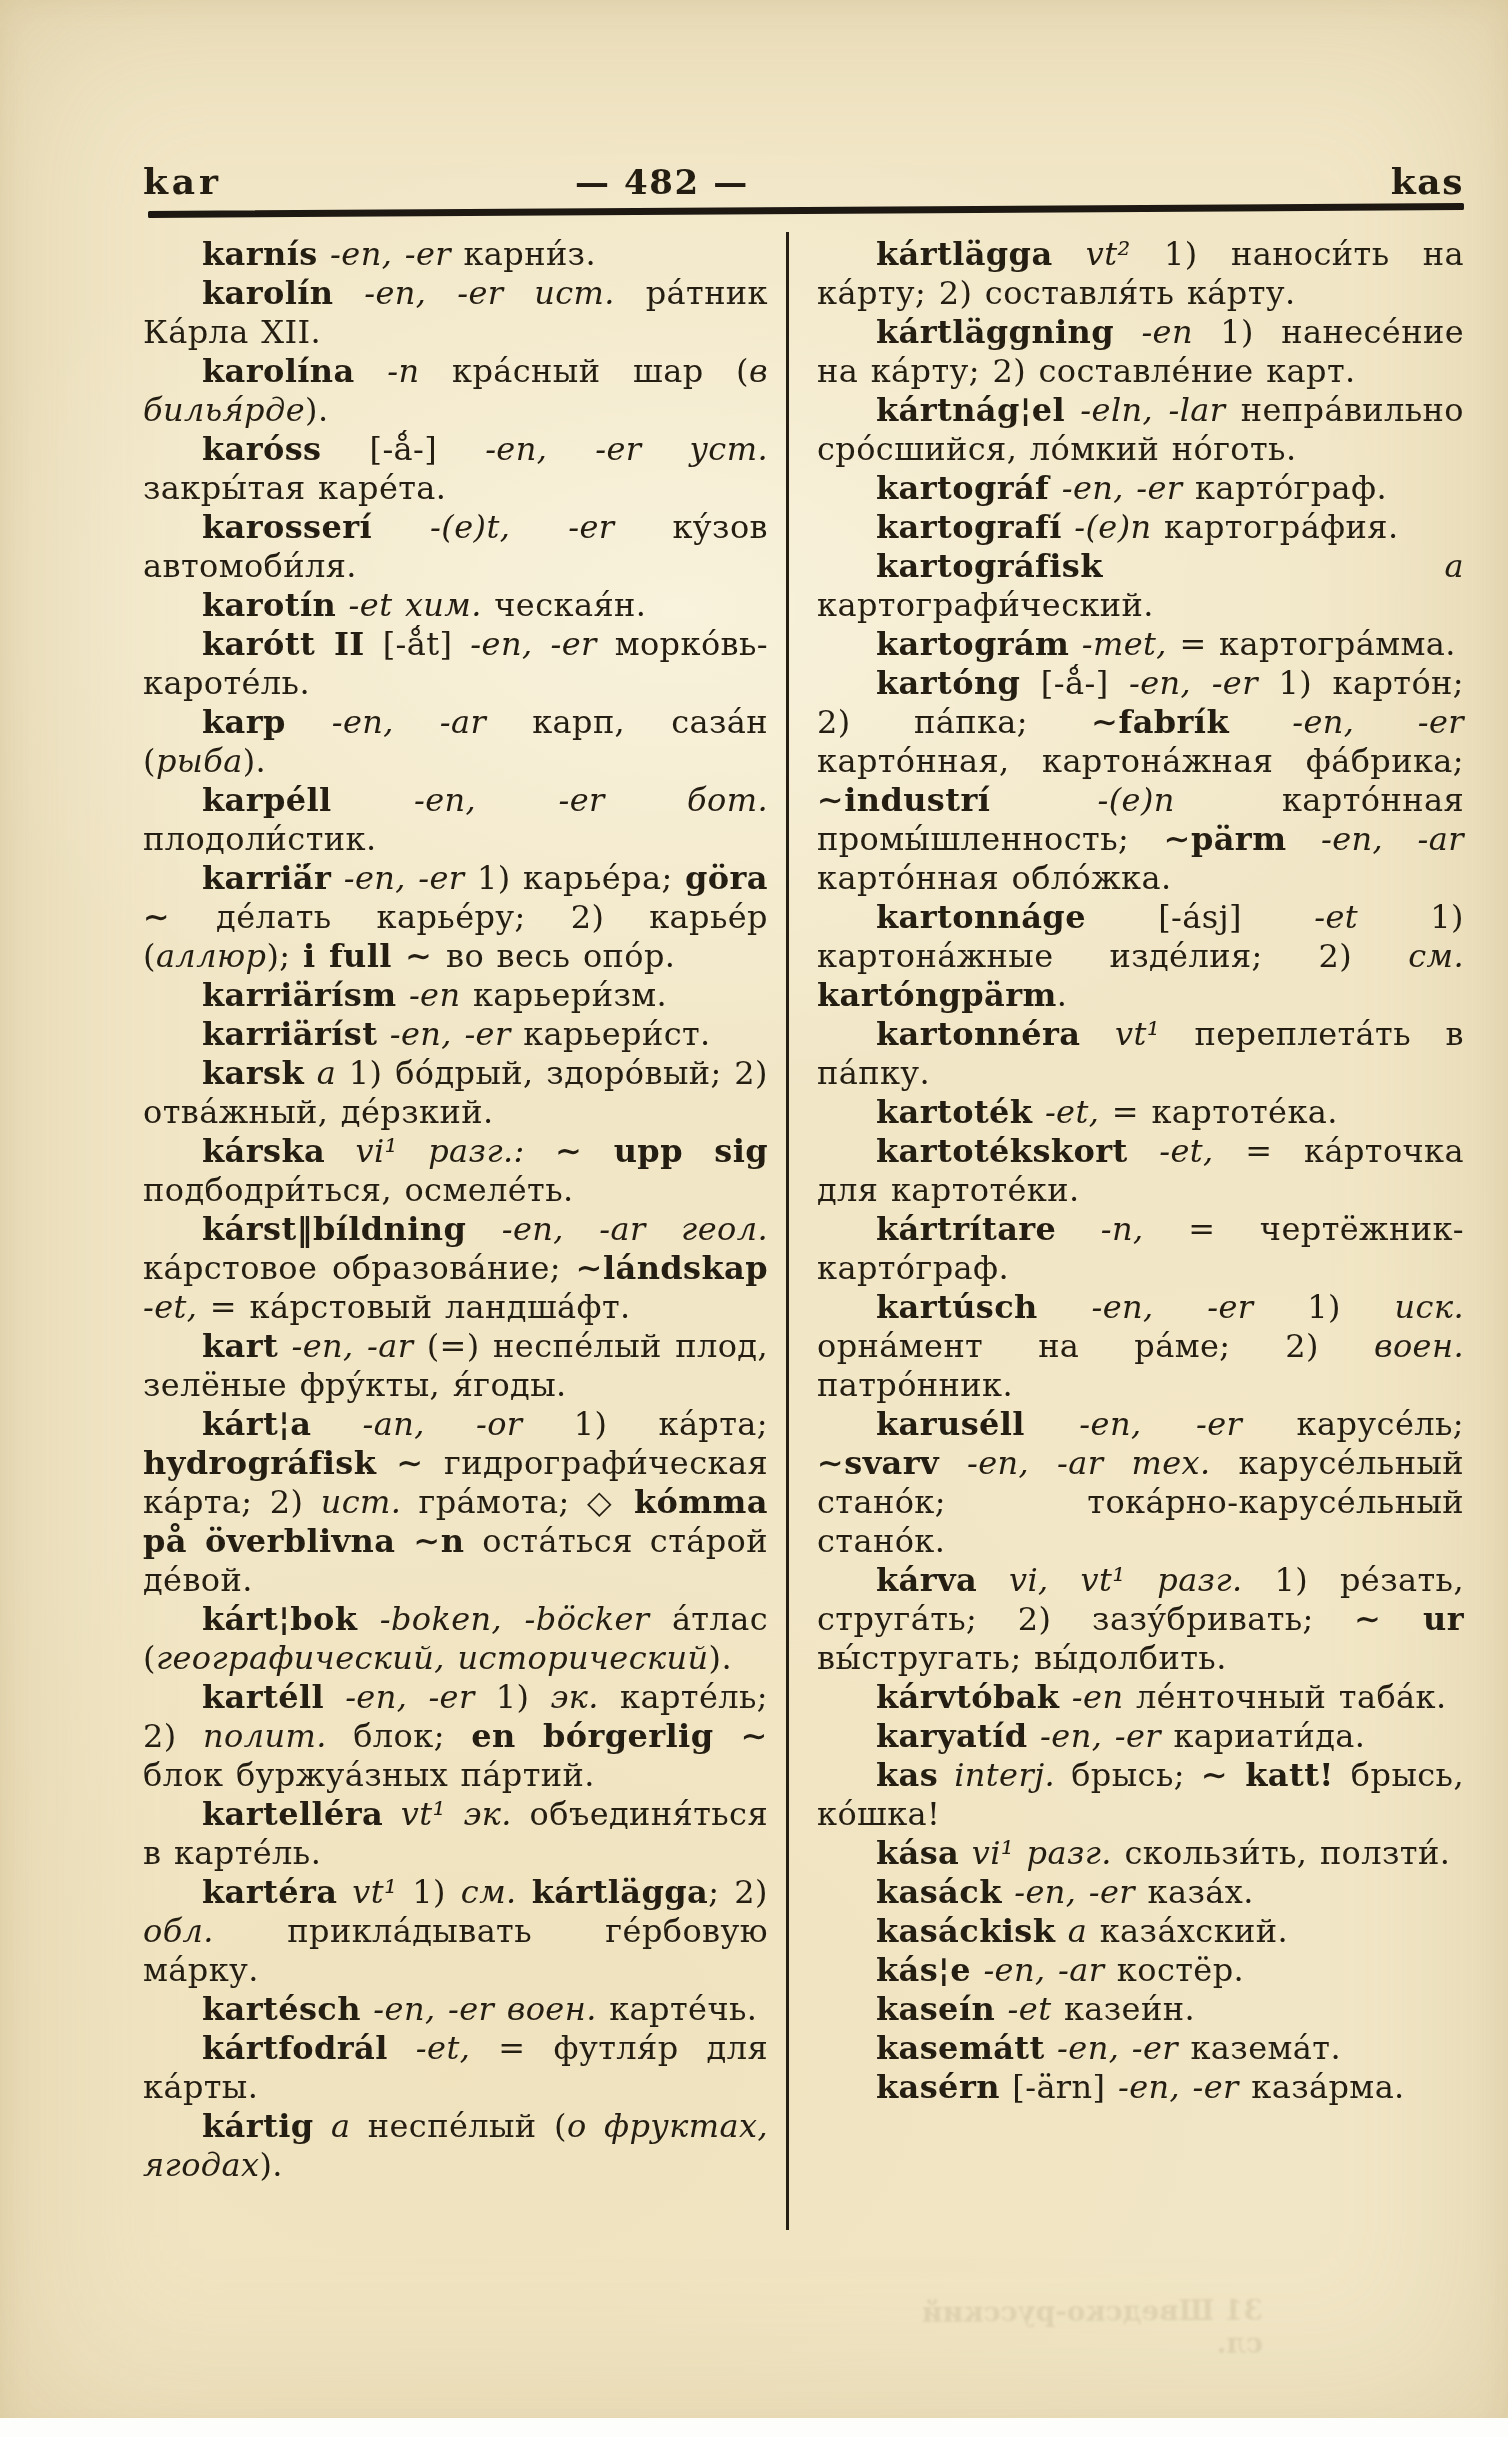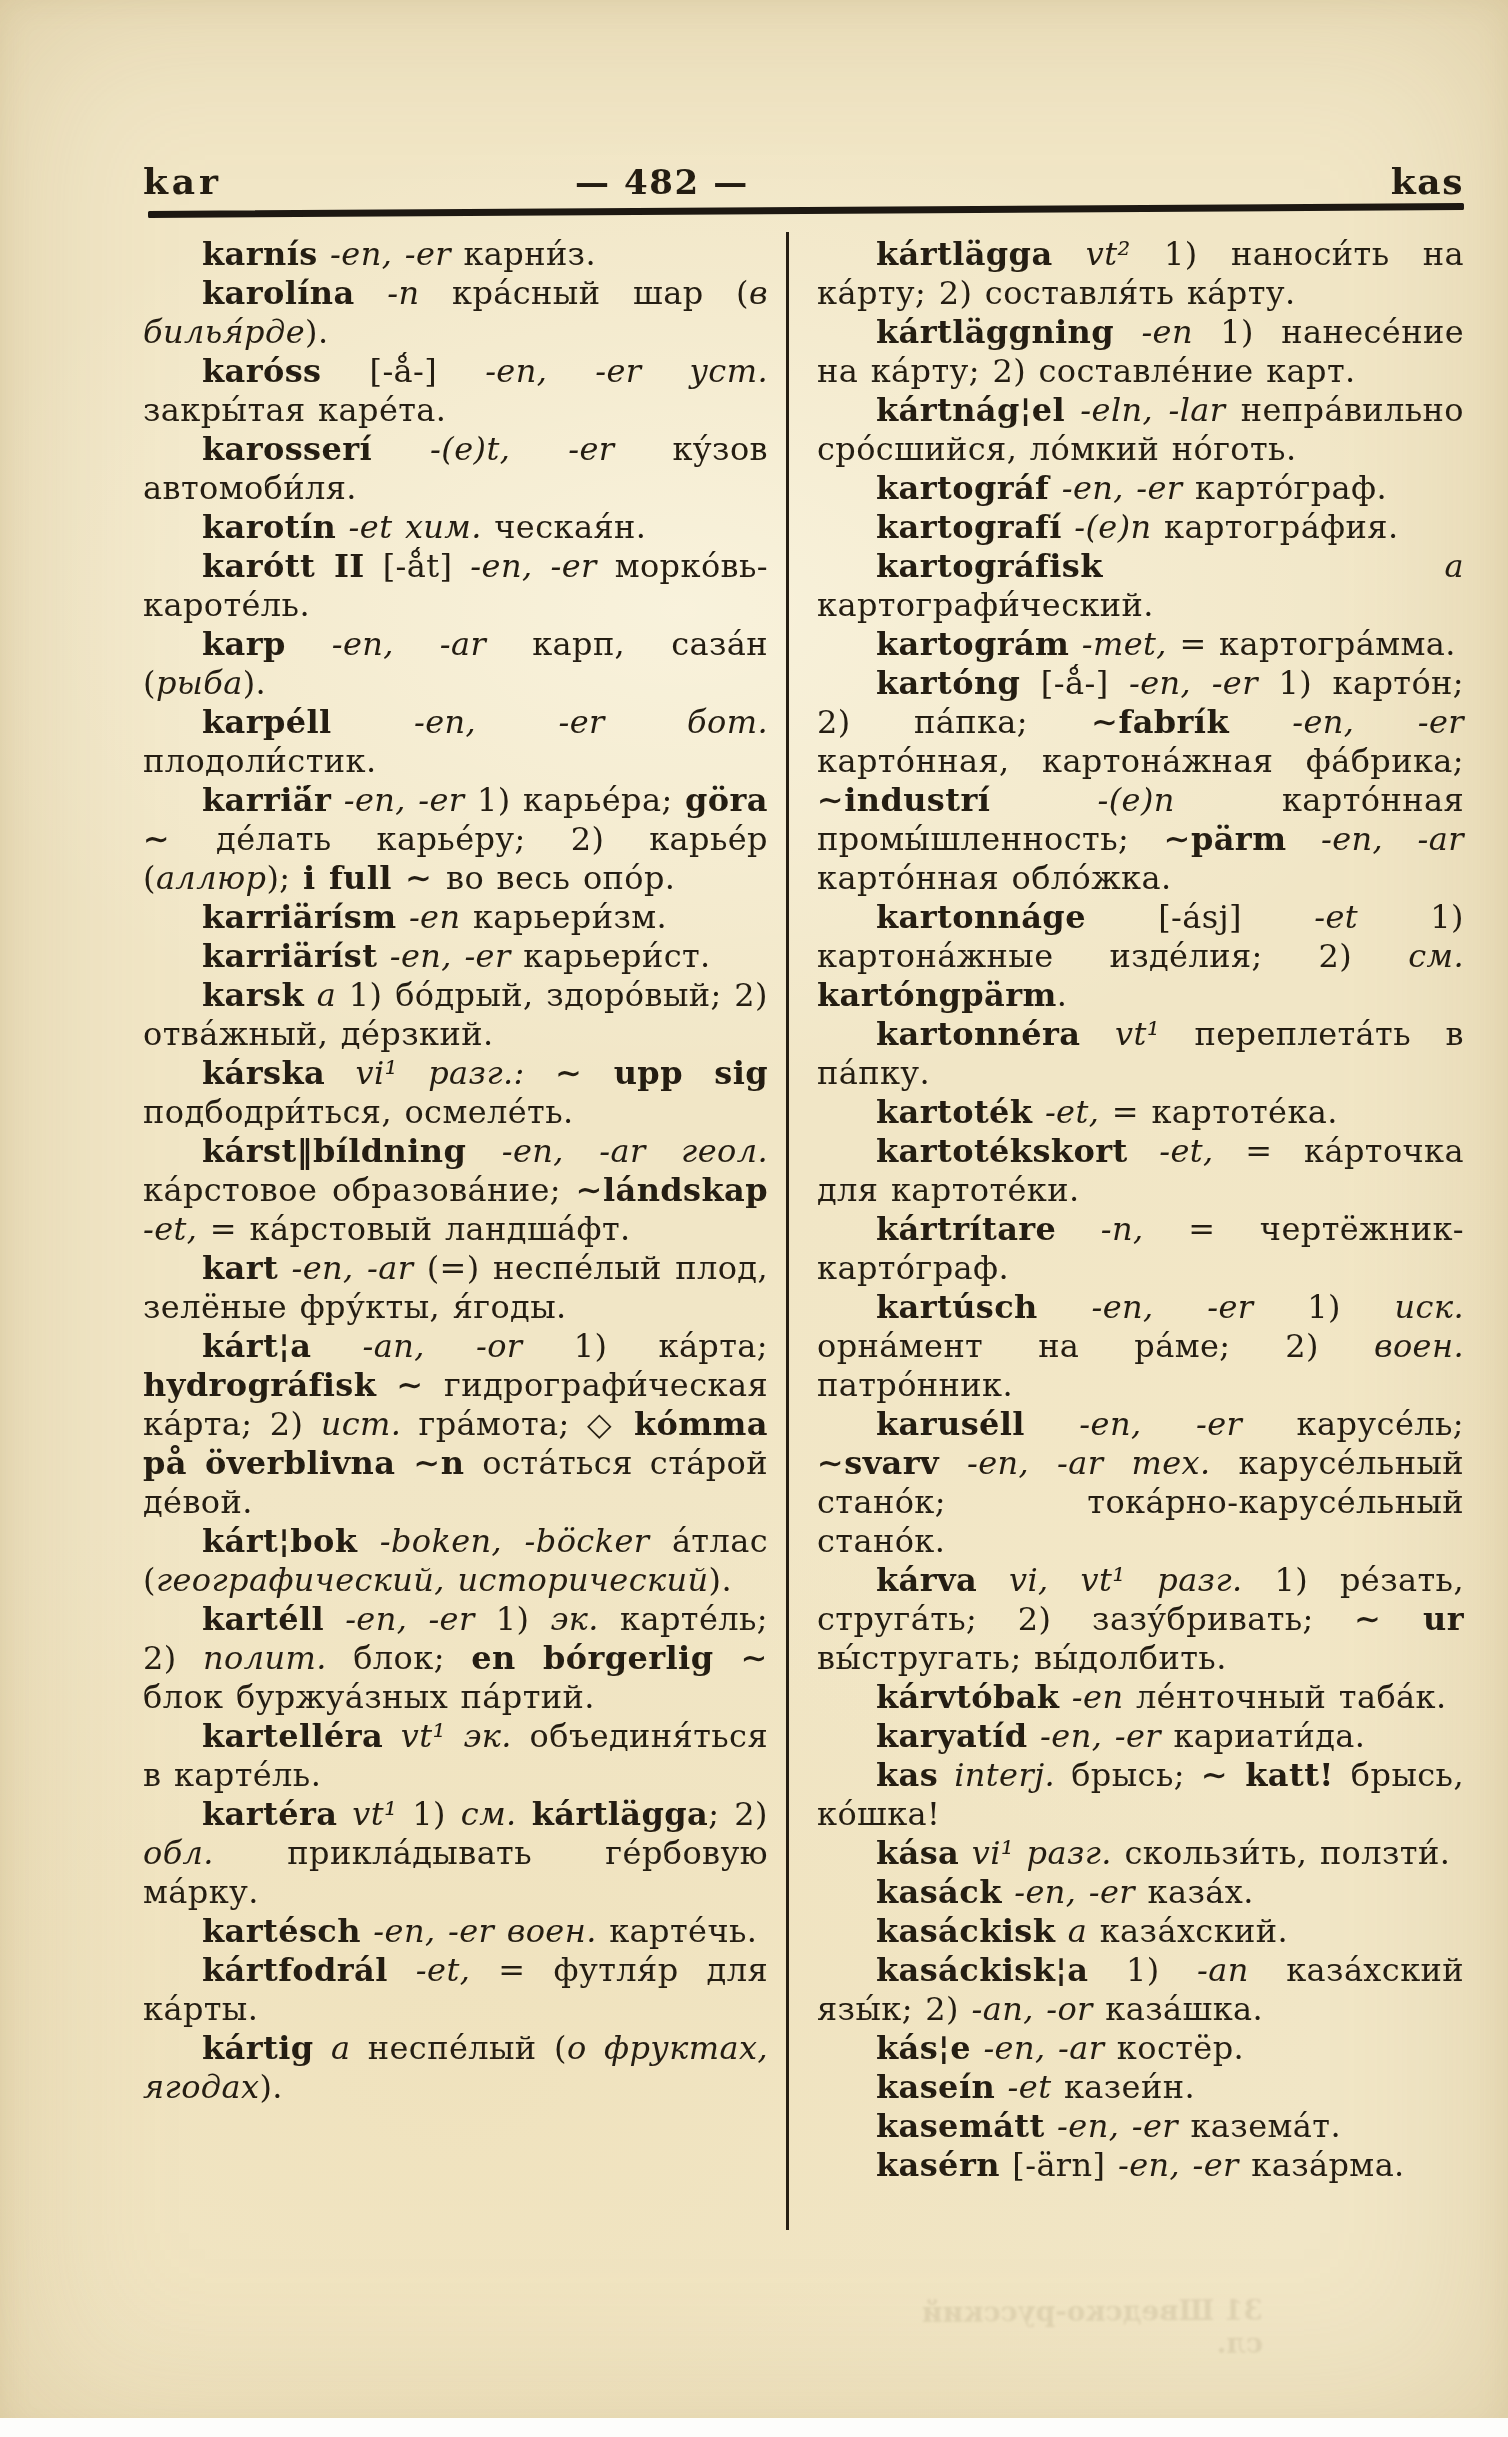"karolín -en, -er ист. ра́тник" p.entry { html: none -> <p><span>karolín</span><span> -en, -er ист. </span><span>ра́тник Ка́рла XII.</span></p> }
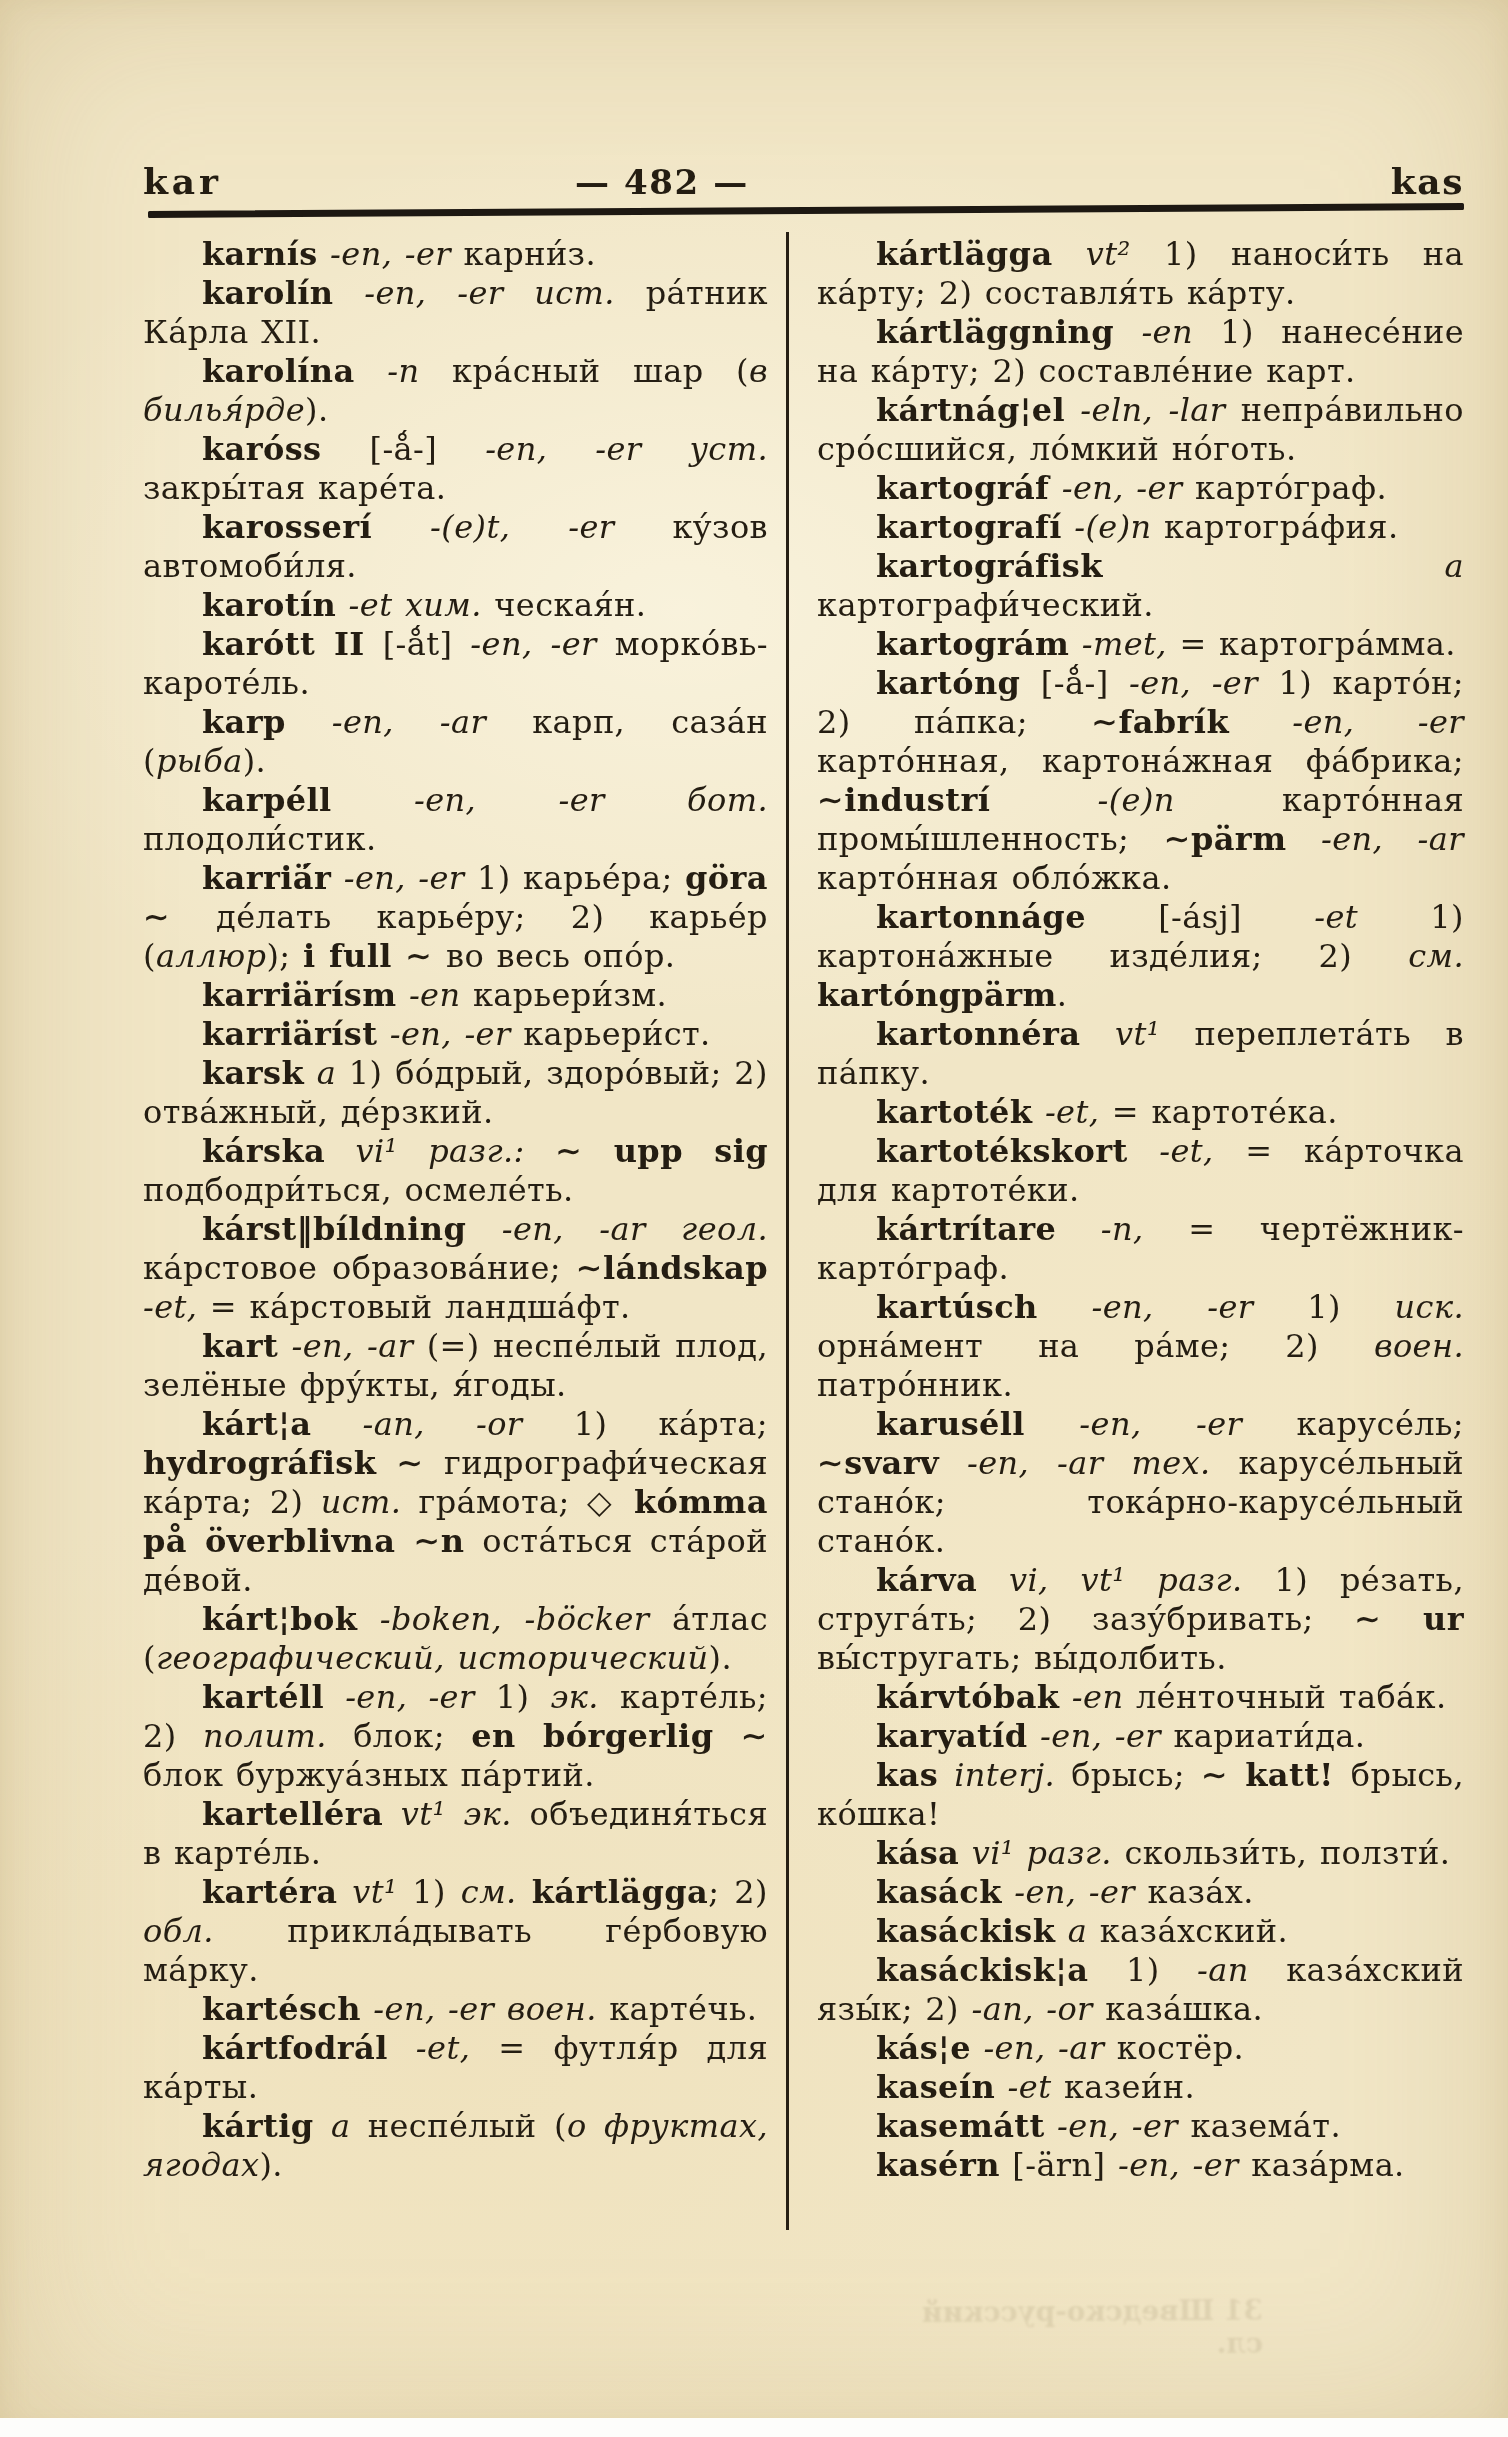"kasáckisk¦a 1) -an каза́хский язы́к;" p.entry { html: <p><span>kasáckisk¦a</span><span> 1) </span><span>-an </span><span>каза́хский язы́к; 2) </span><span>-an, -or </span><span>каза́шка.</span></p> -> none }
